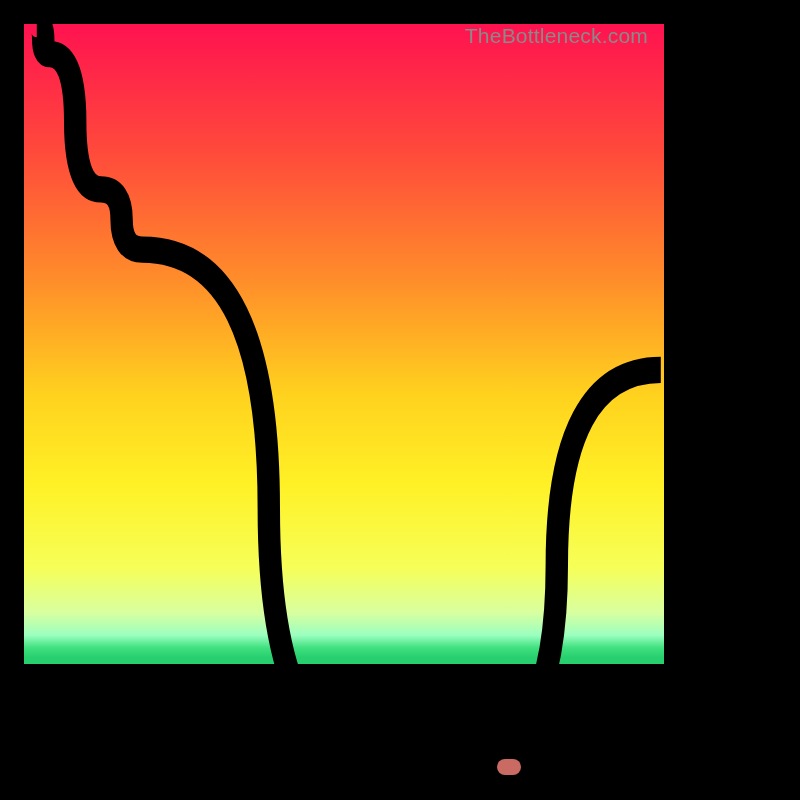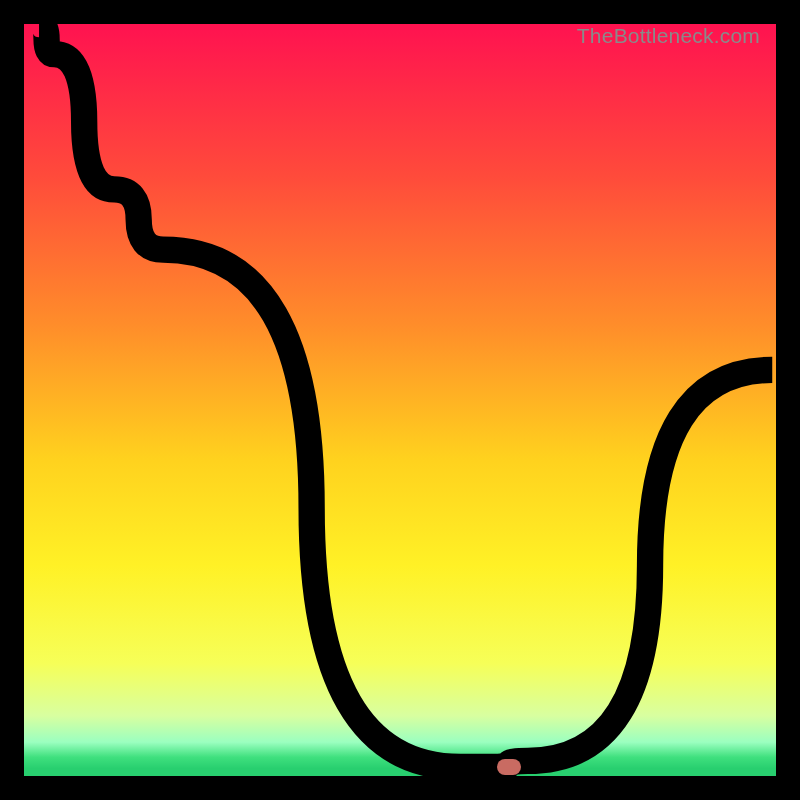"TheBottleneck.com" .plot-wrap { width: 752px -> 640px }
